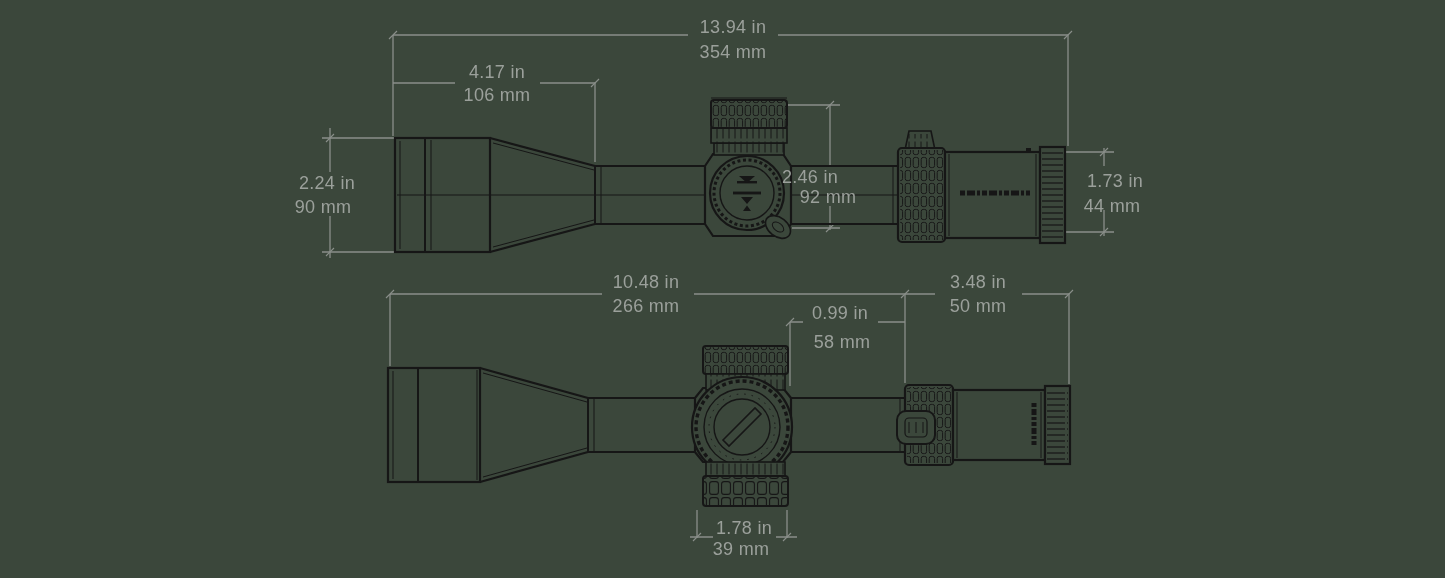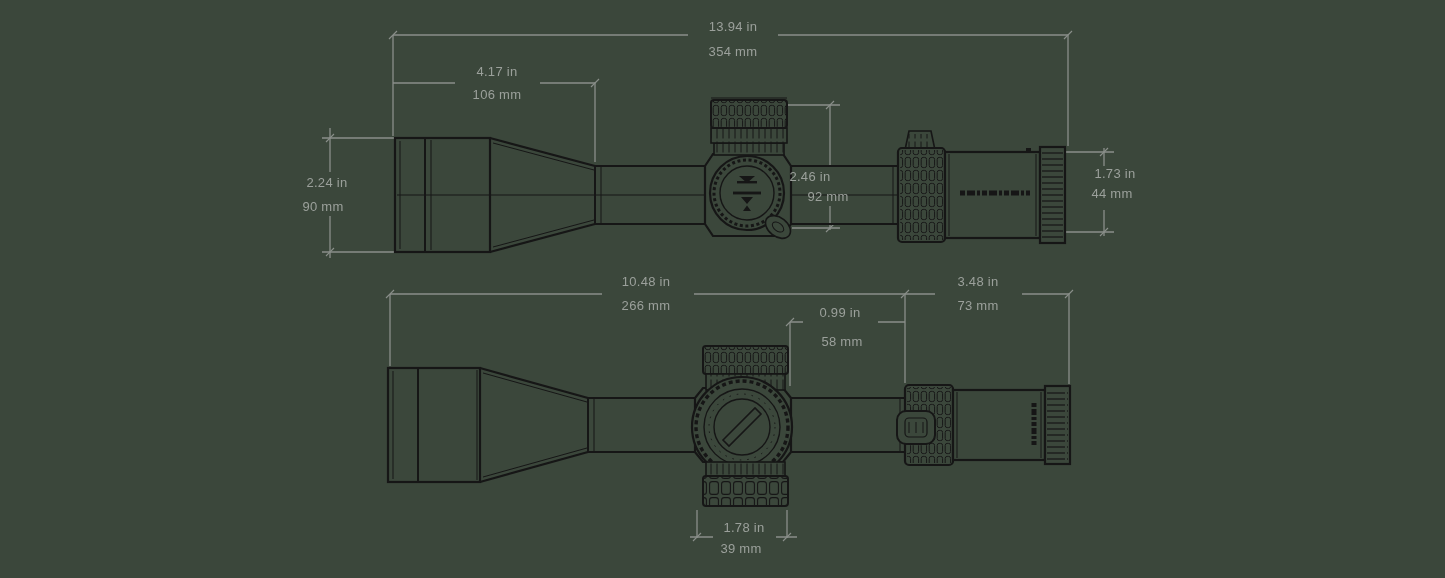"13.94 in" .dim-label { font-size: 13px -> 18px }
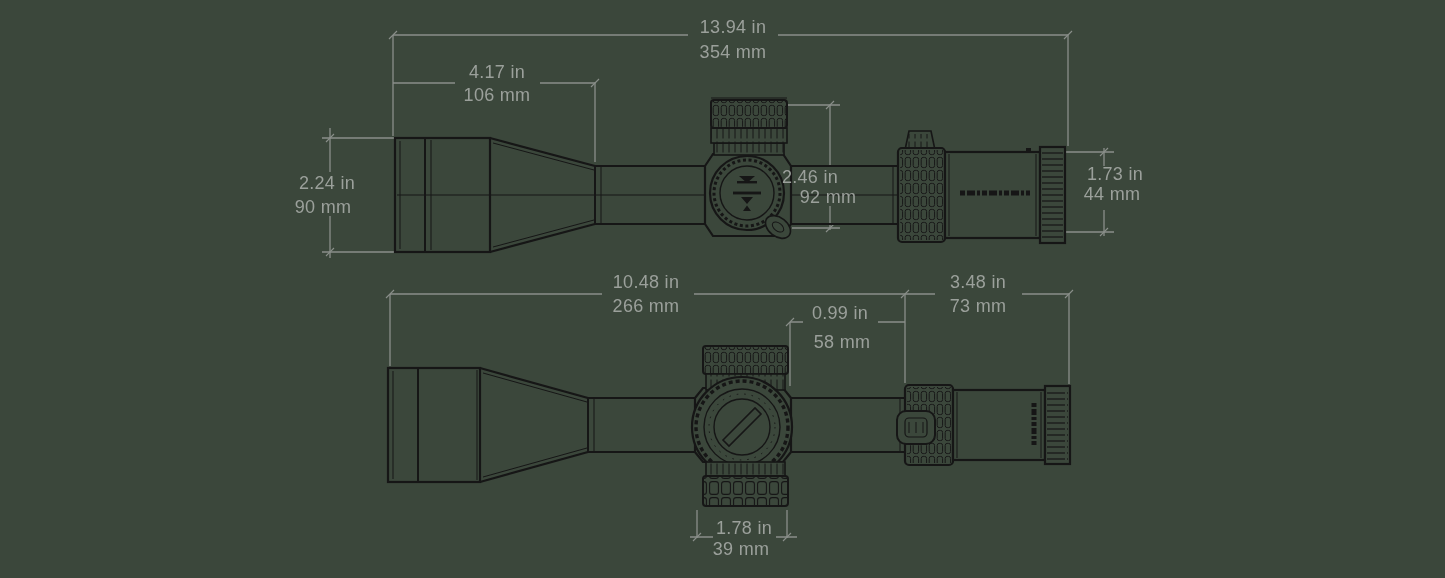"1.73 in" div.dim-label { top: 174px -> 181px }
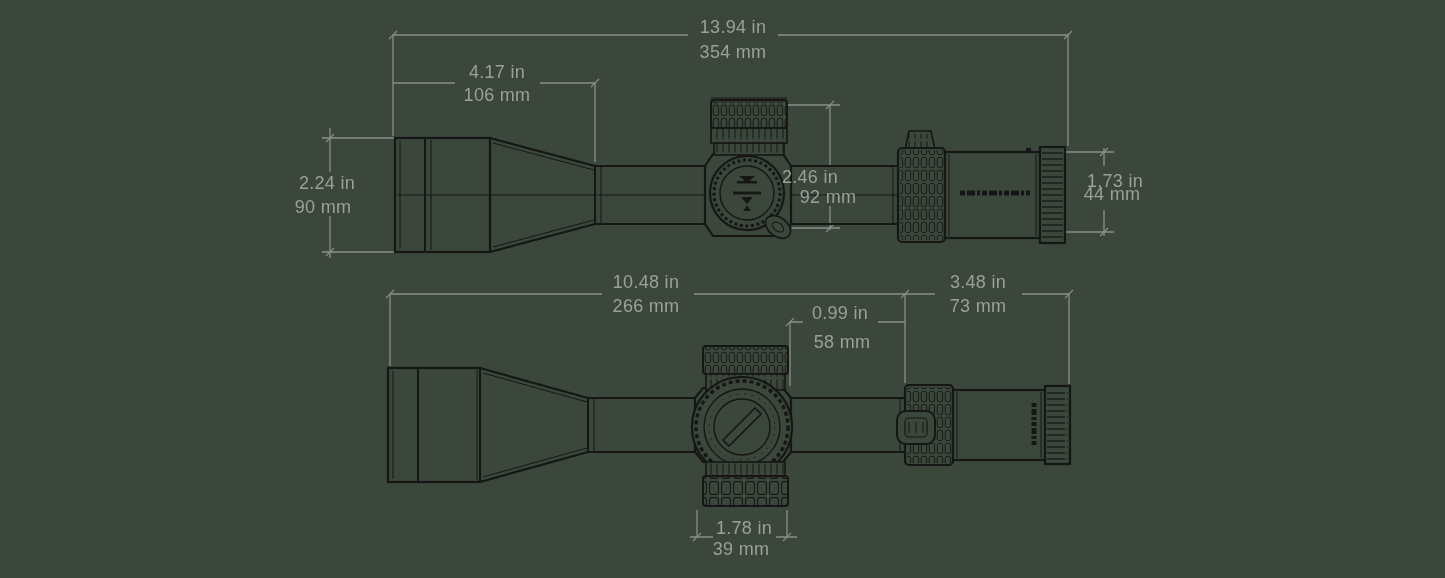"44 mm" div.dim-label { top: 194px -> 206px }
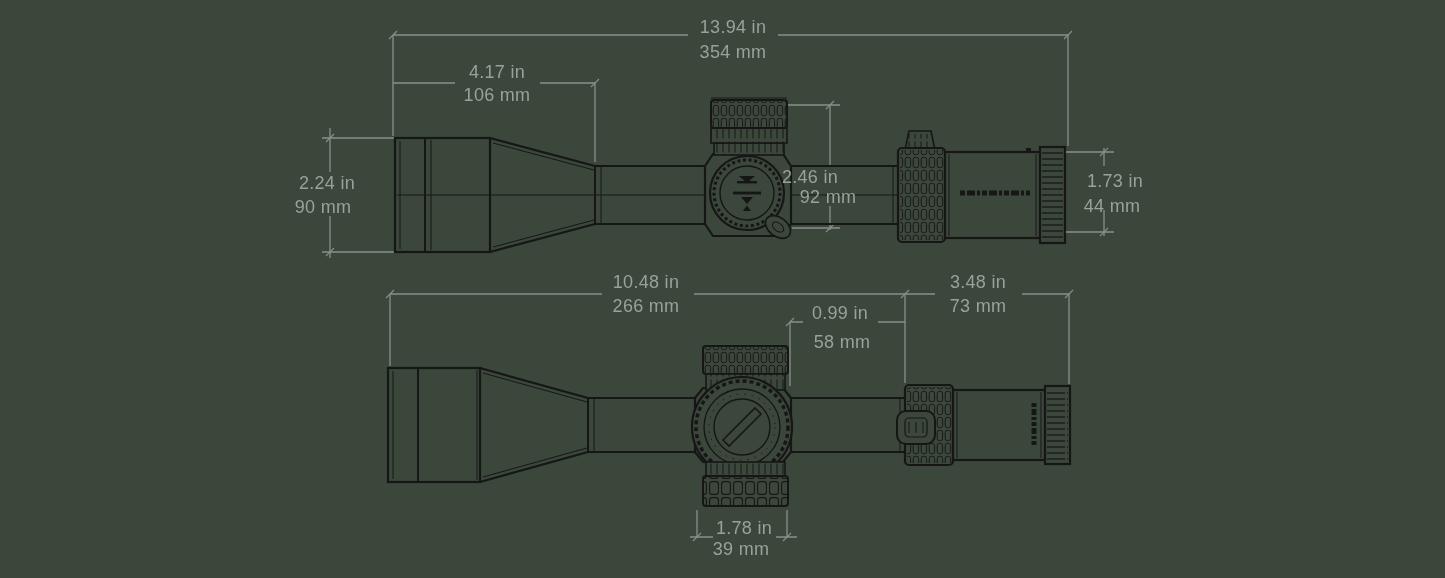"73 mm" div.dim-label { text: 73 -> 50 }
